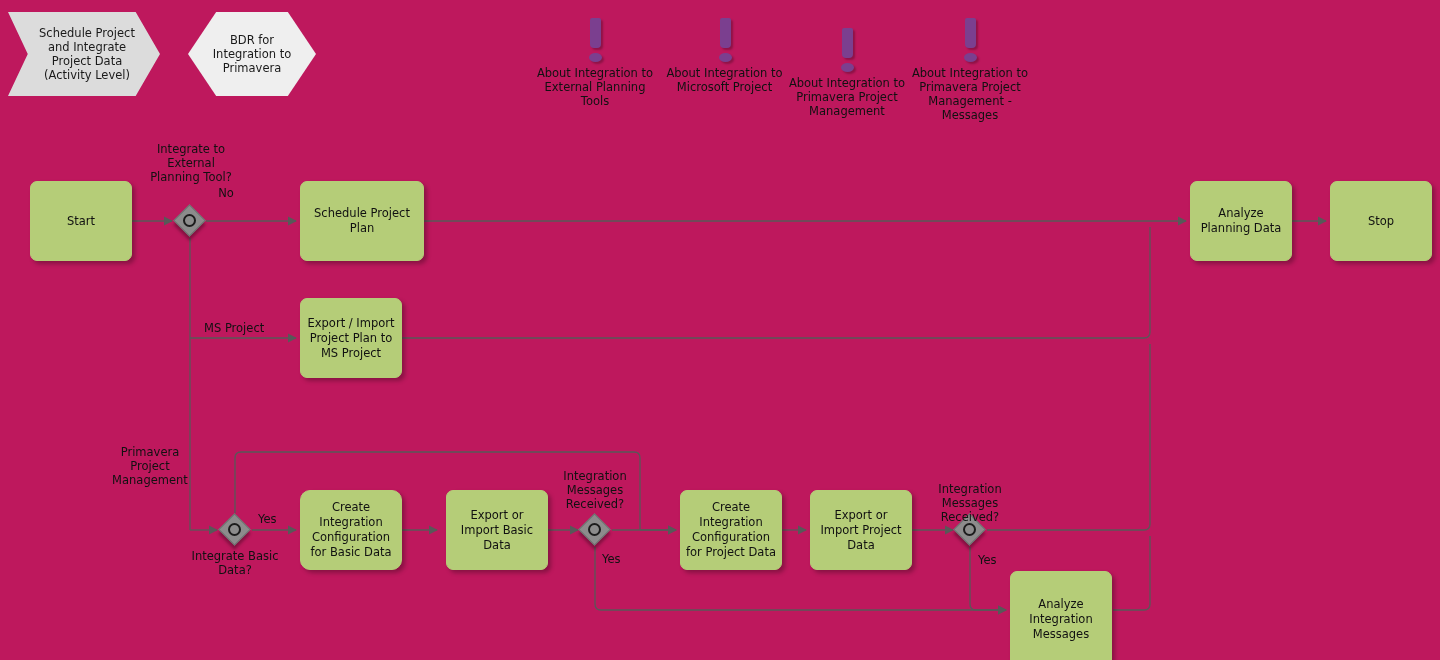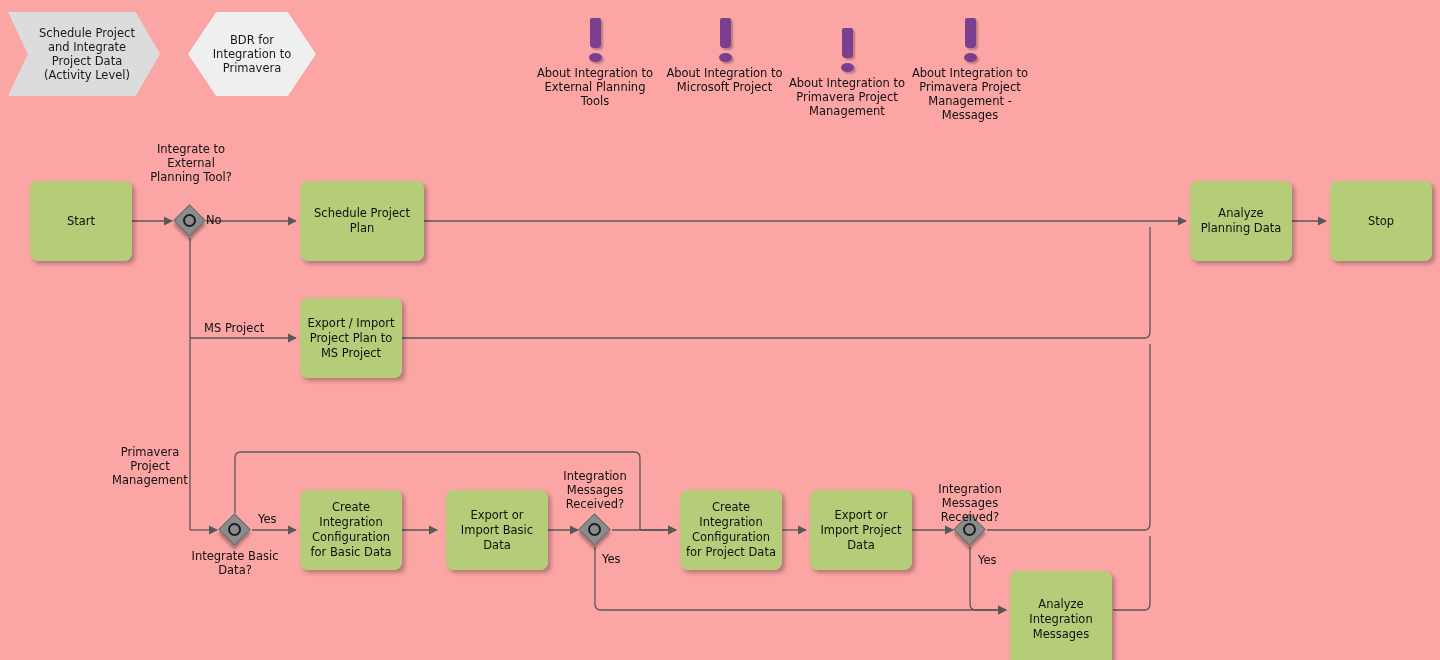"Schedule Project and Integrate Project" #canvas { background: #fca5a5 -> #be185d }
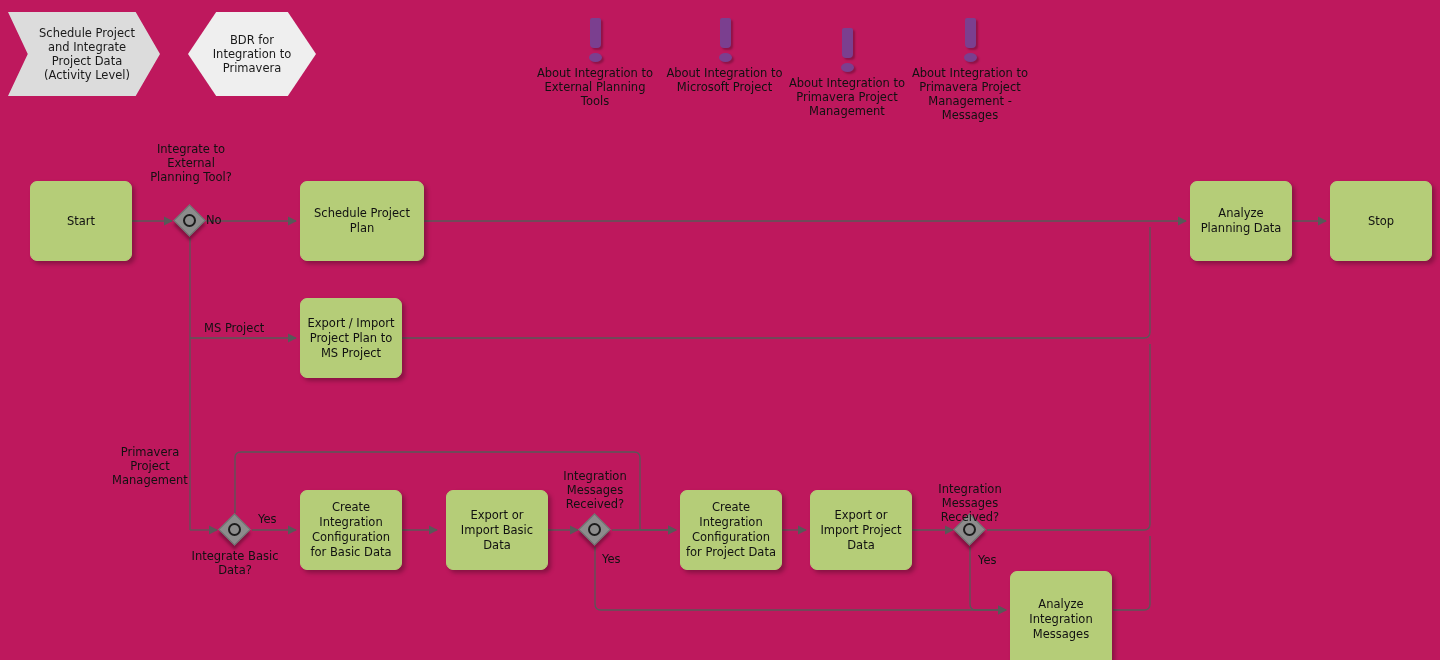"No" div.elabel { text-align: left -> center; top: 213px -> 186px }
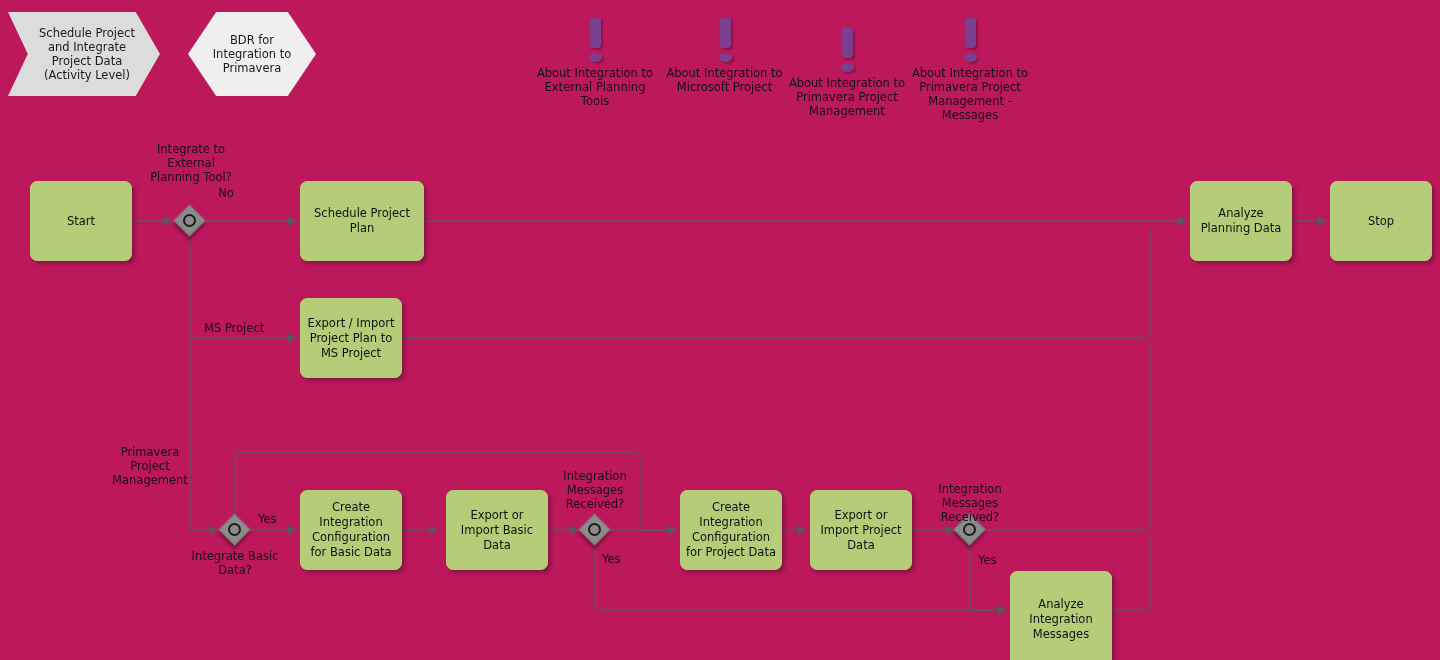"Create Integration Configuration for Basic Data" div.task { border-radius: none -> 10px }
